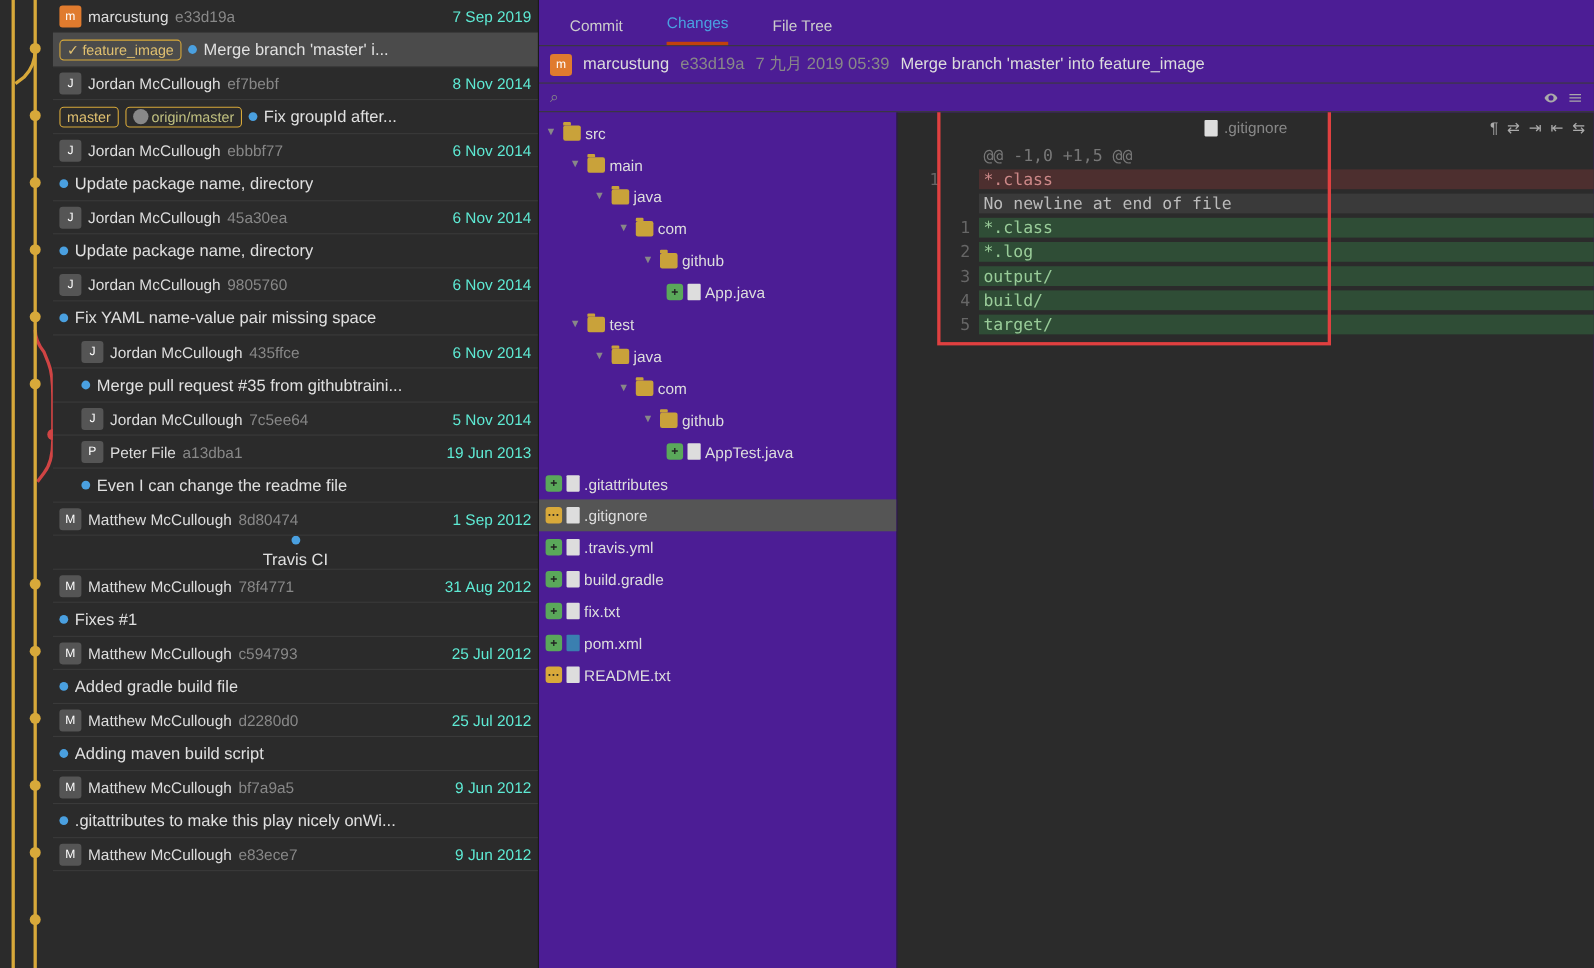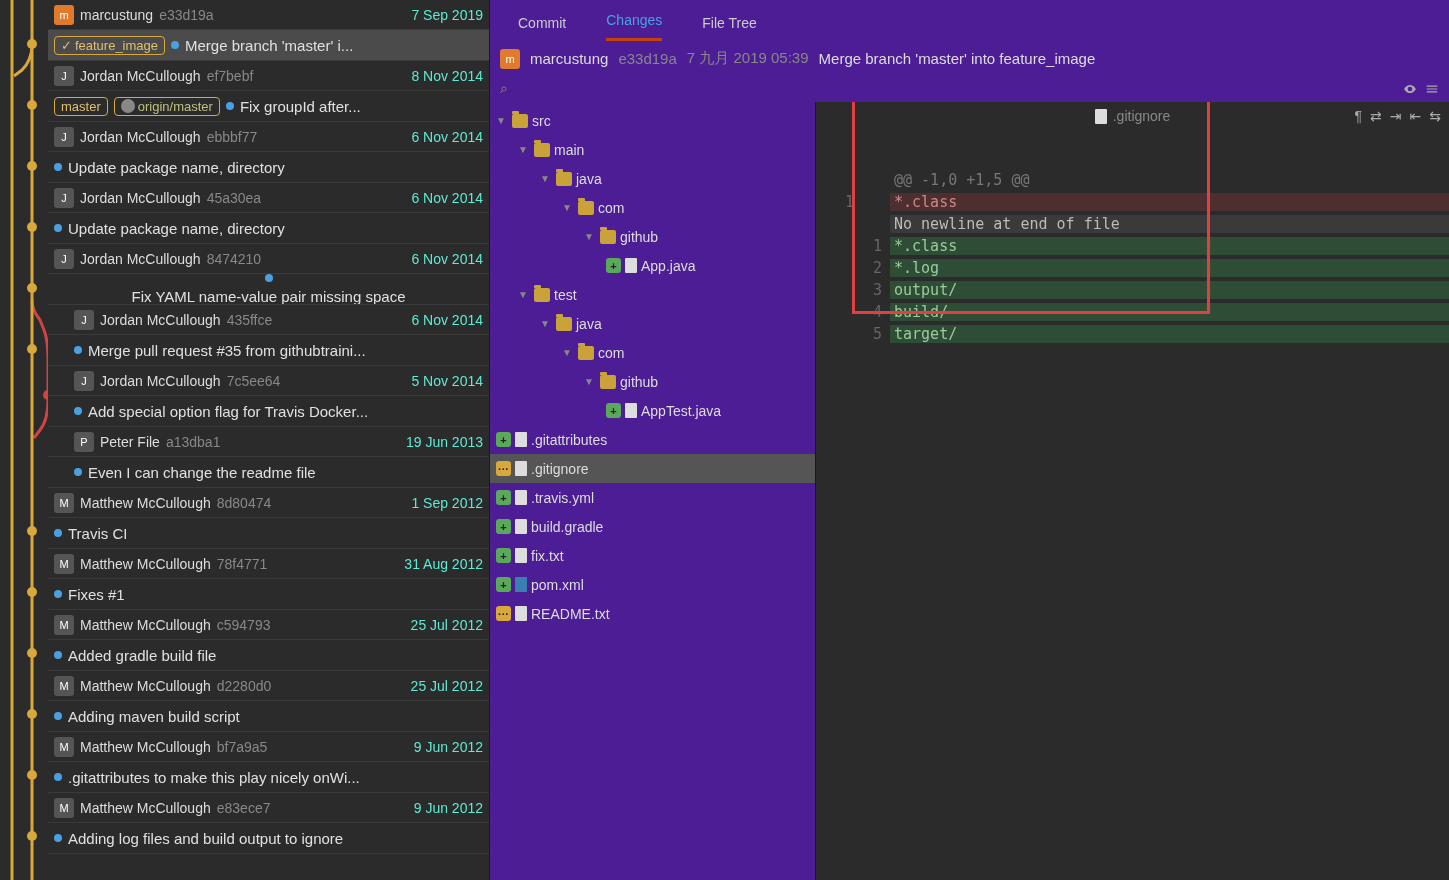"@@ -1,0 +1,5 @@" .diff-body { margin-top: 39px -> none }
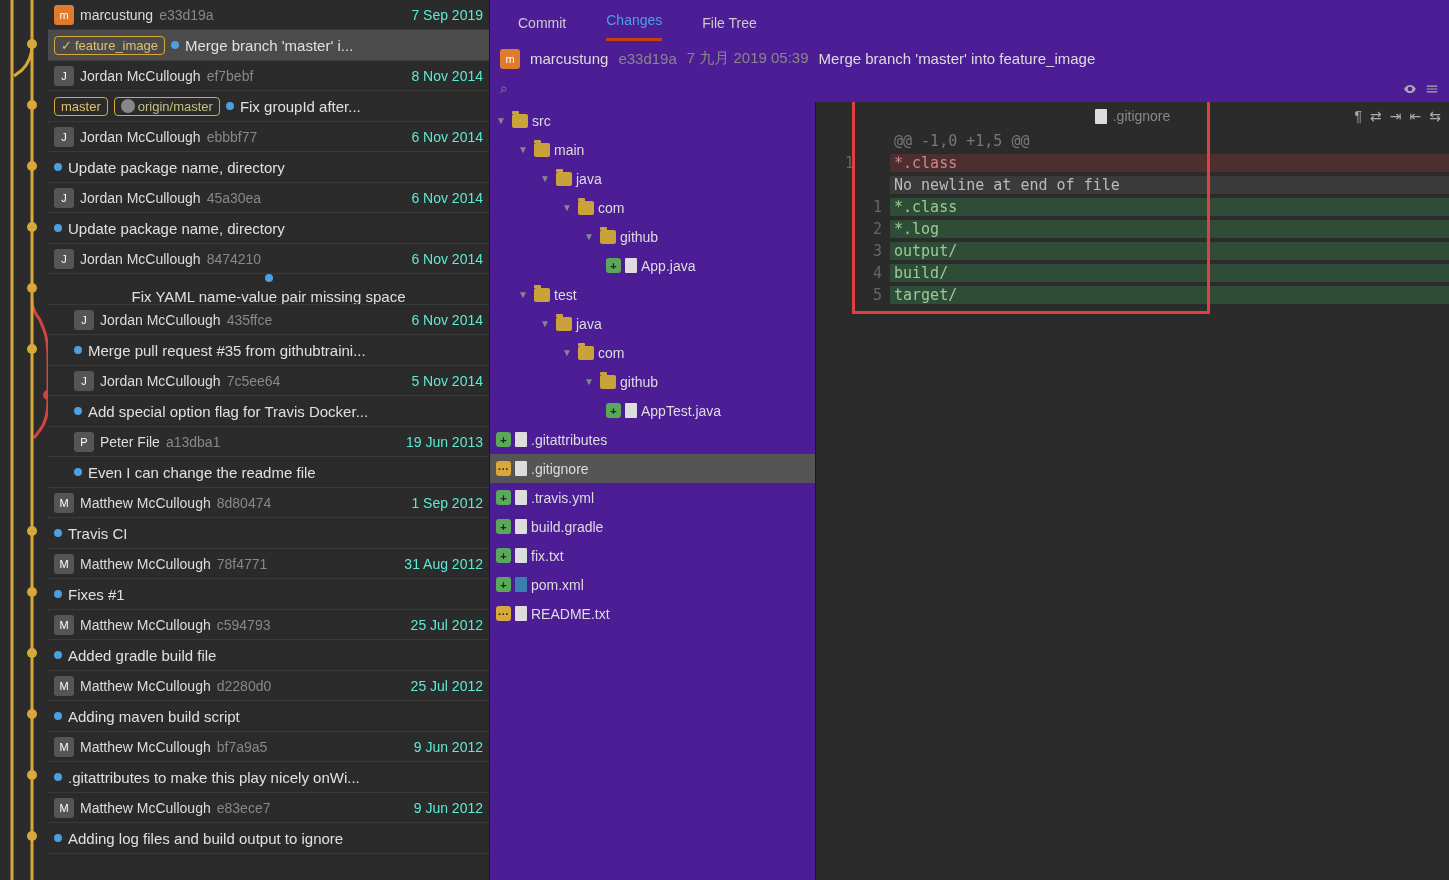"8474210" span.hash { text: 8474210 -> 9805760 }
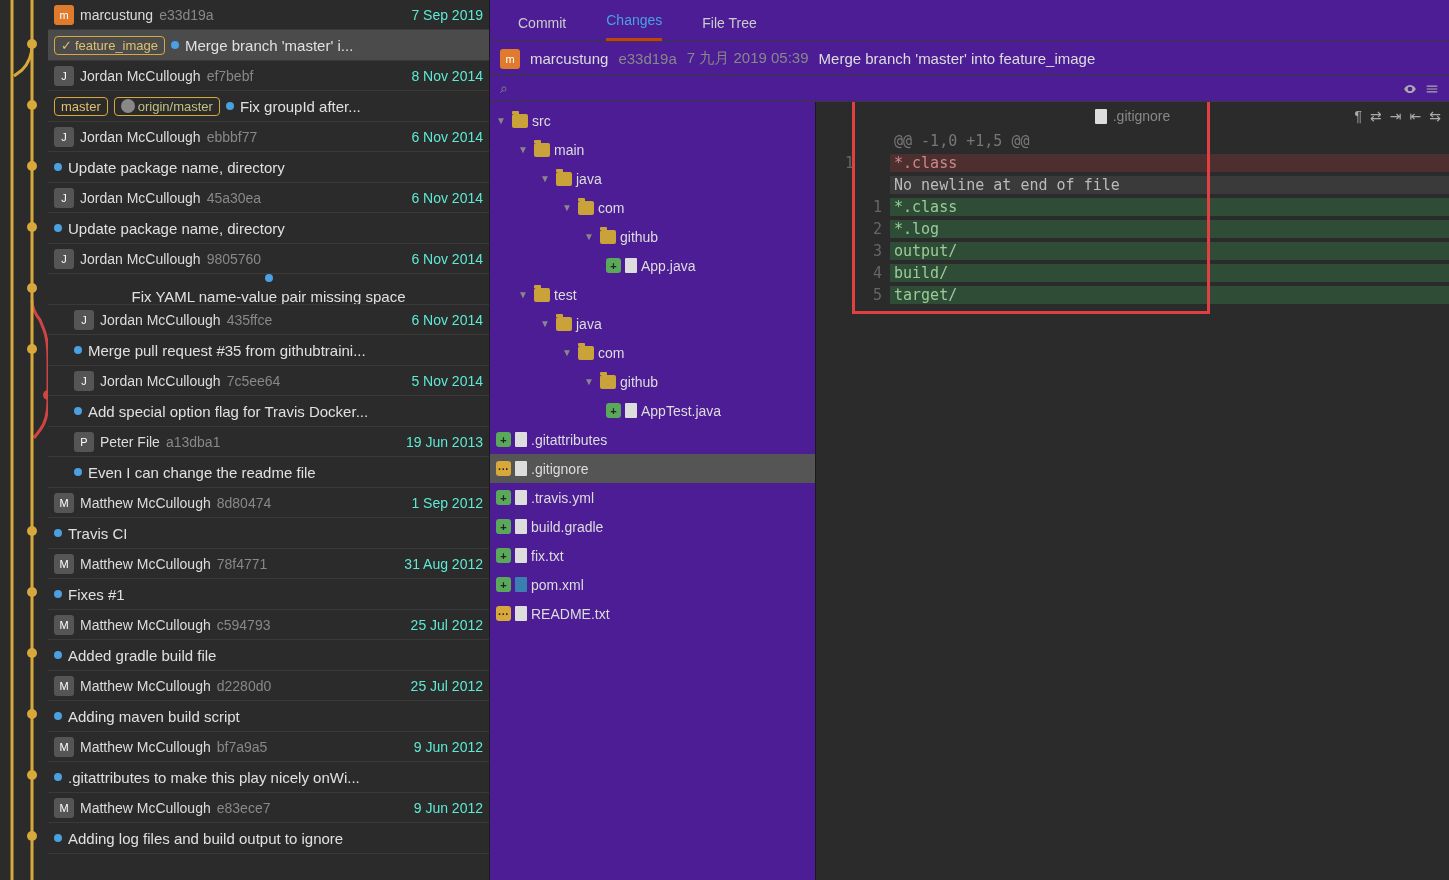"Fix YAML name-value pair missing" div.msg-row { flex-direction: column -> none }
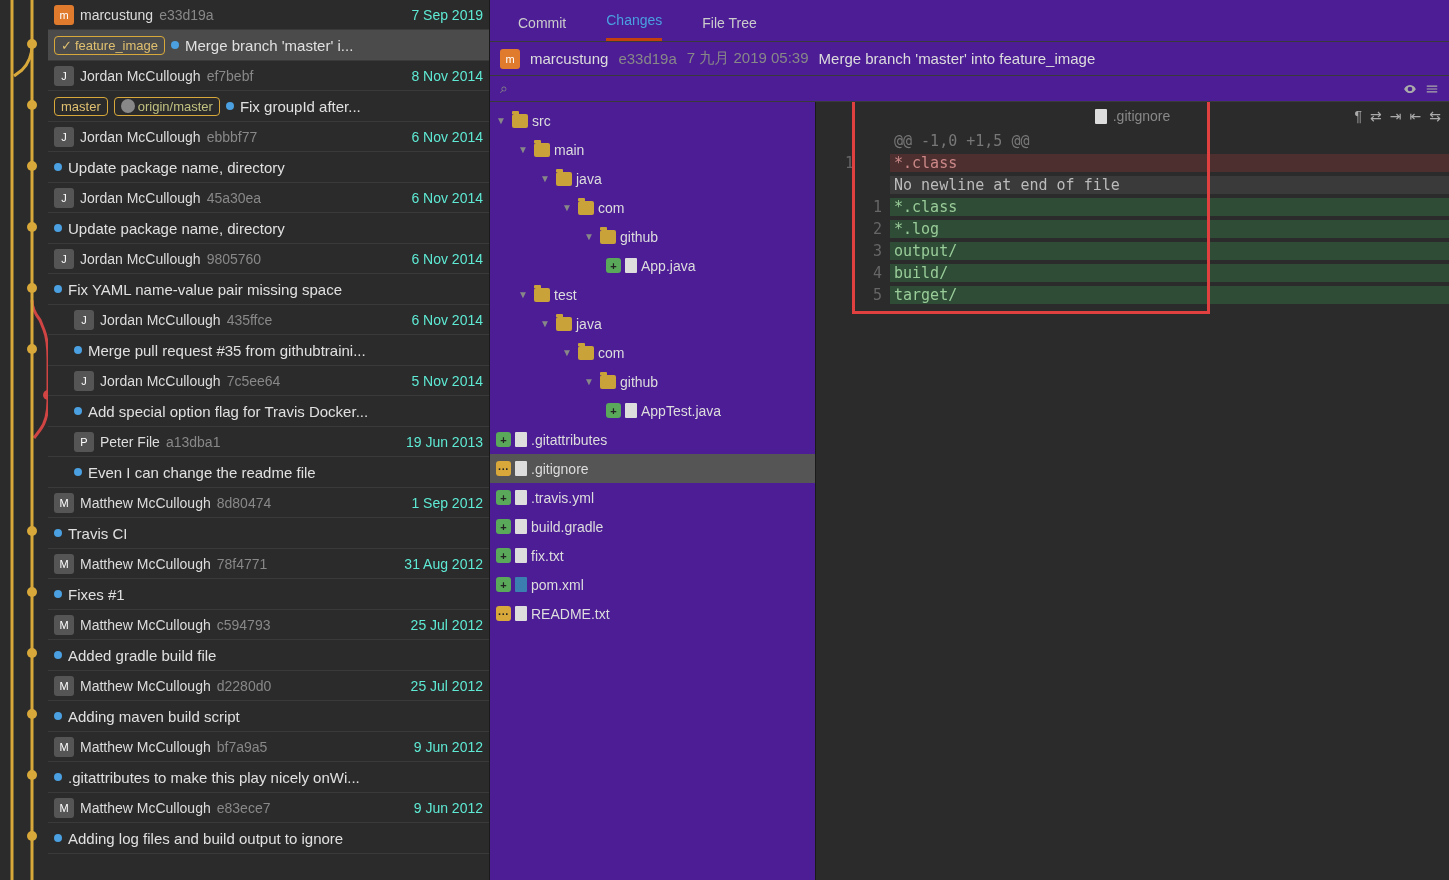"Add special option flag for" div.msg-row { html: <div> <span></span> <span>Add special option flag for Travis Docker...</span> </div> -> none }
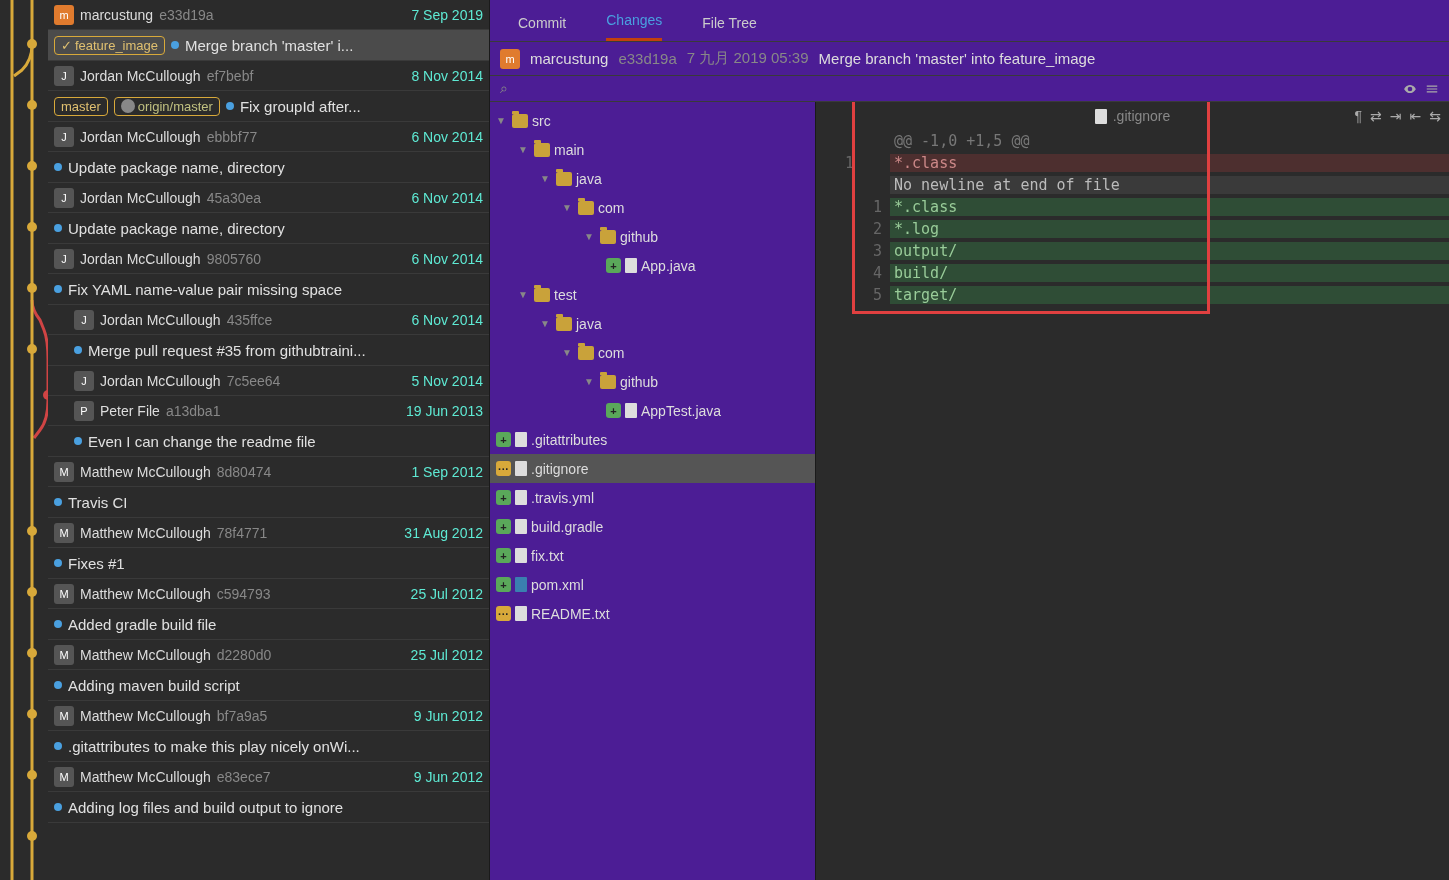"Travis CI" div.msg-row { flex-direction: none -> column }
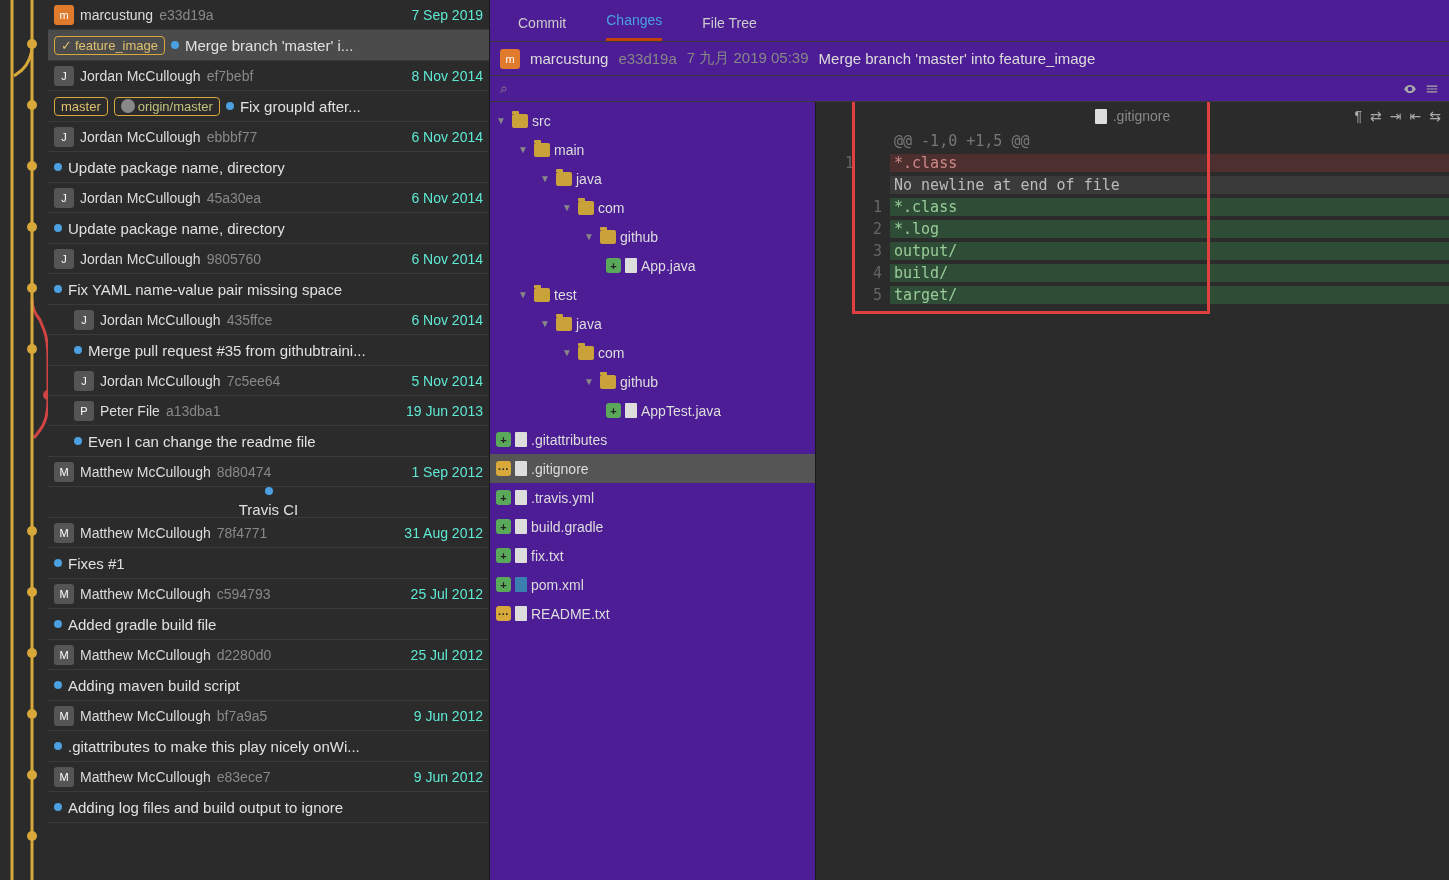"Adding log files and build" div.msg-row { html: <div> <span></span> <span>Adding log files and build output to ignore</span> </div> -> none }
